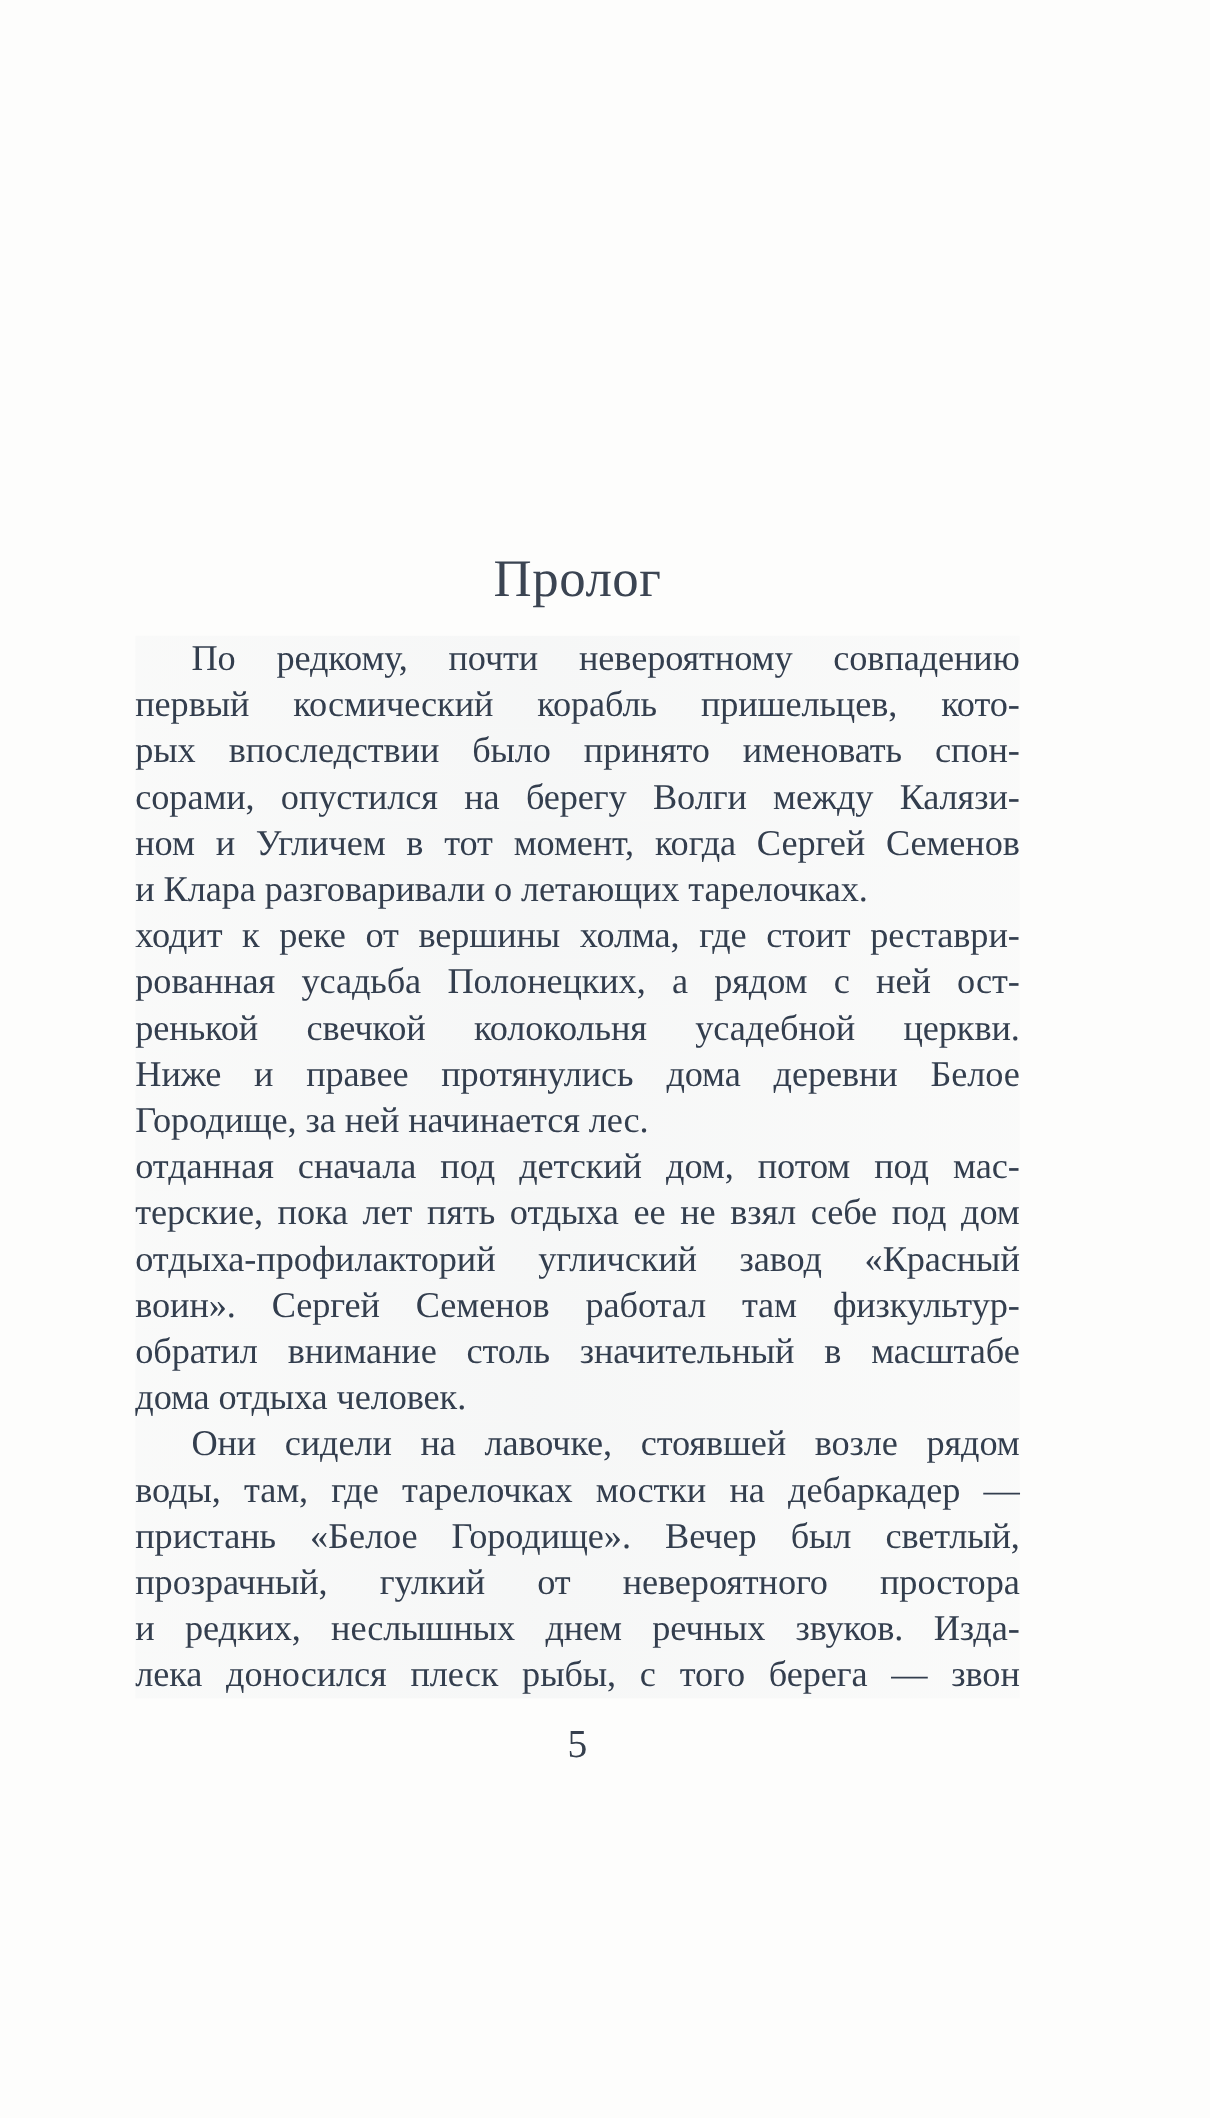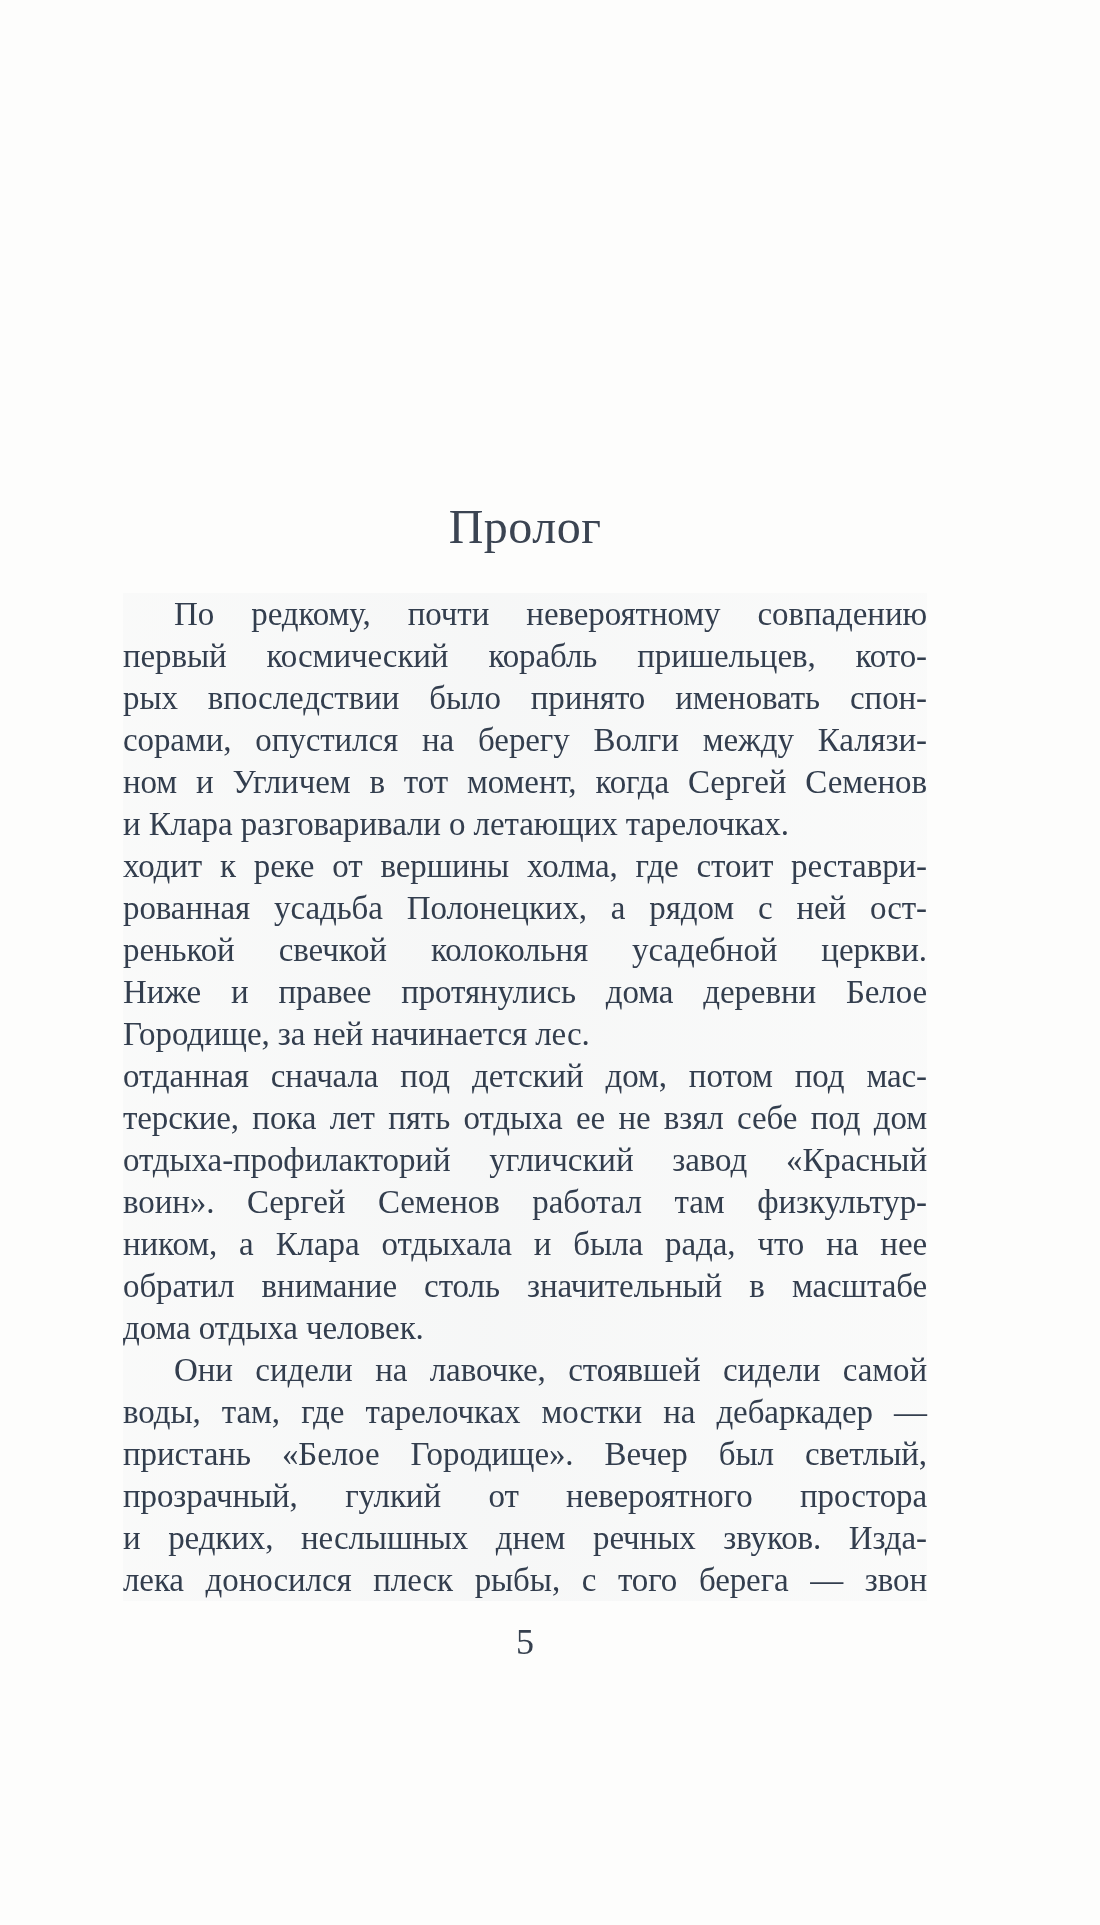"По редкому, почти невероятному" .page-body { margin-top: 39px -> 24px }
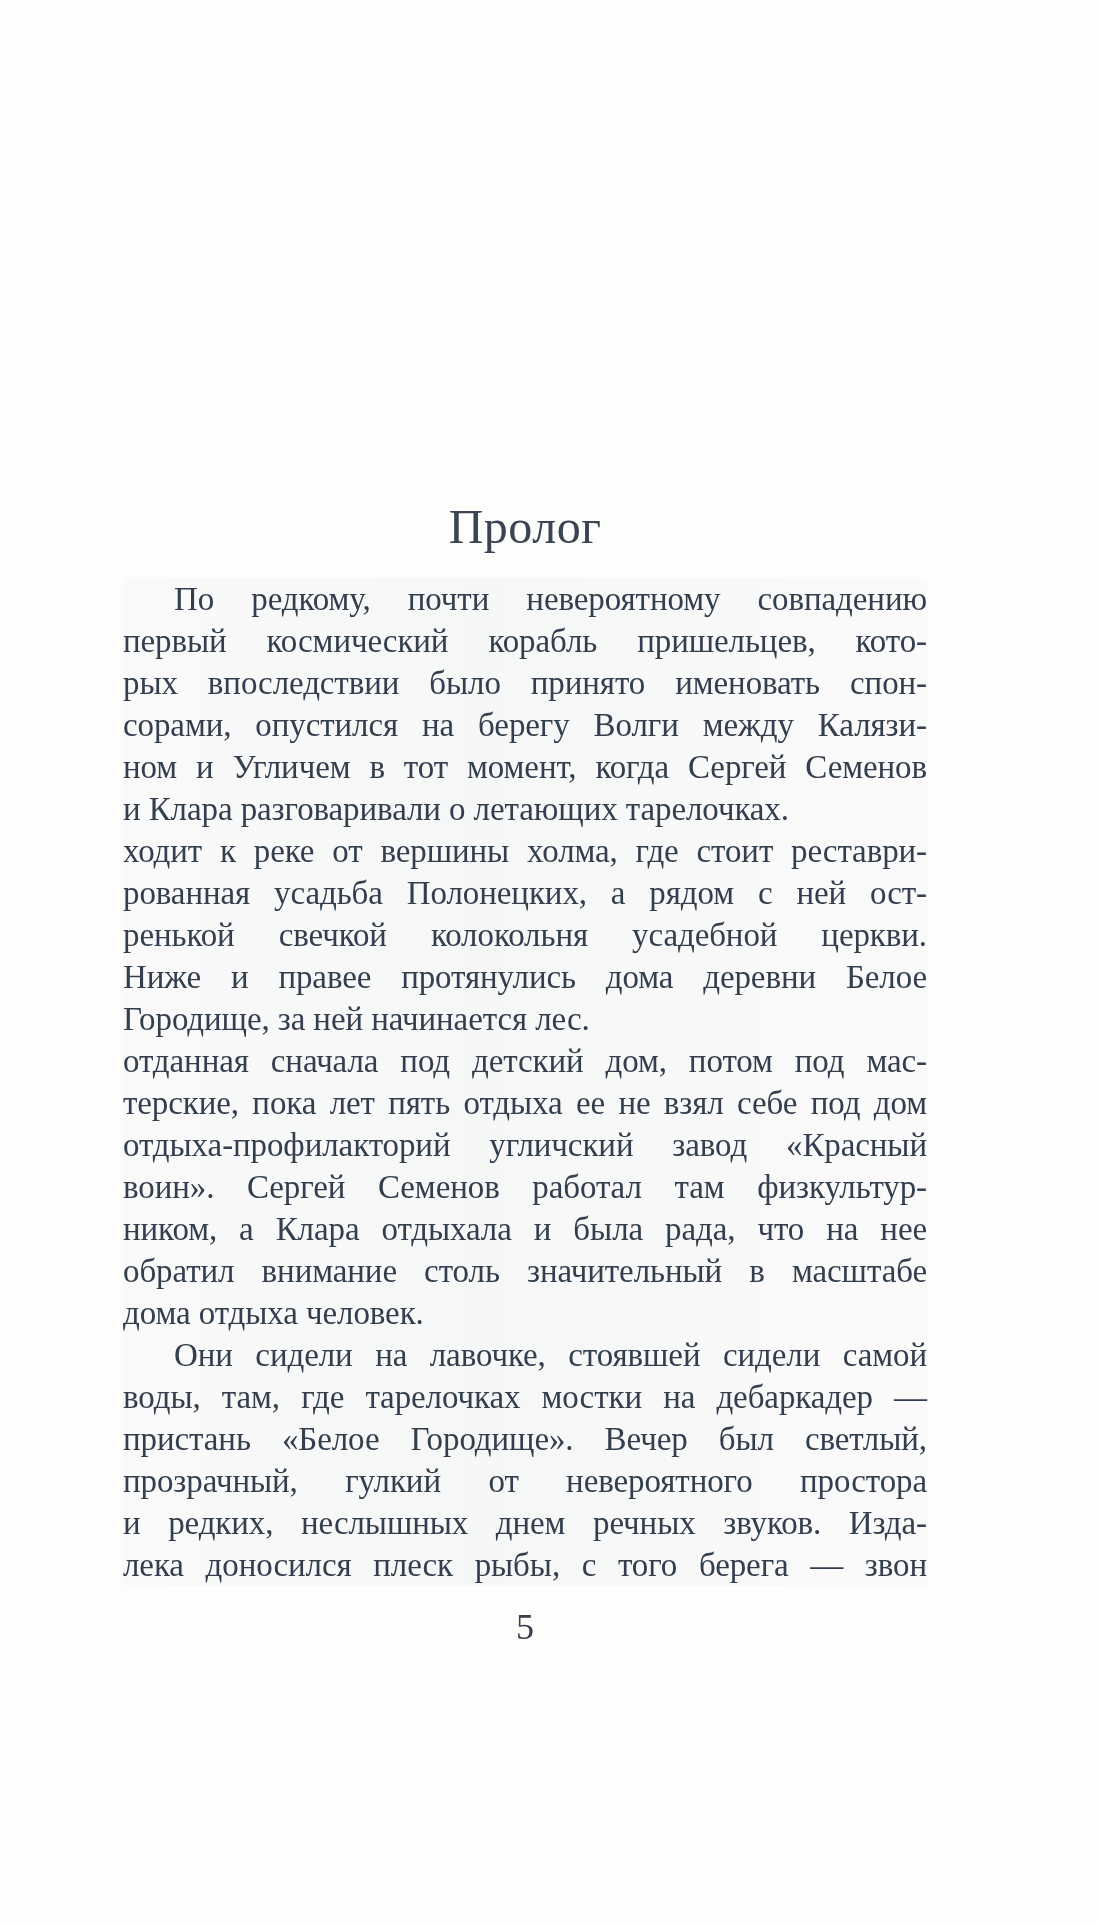"ником, а Клара отдыхала и" div.line { html: <div>ником, а Клара отдыхала и была рада, что на нее</div> -> none }
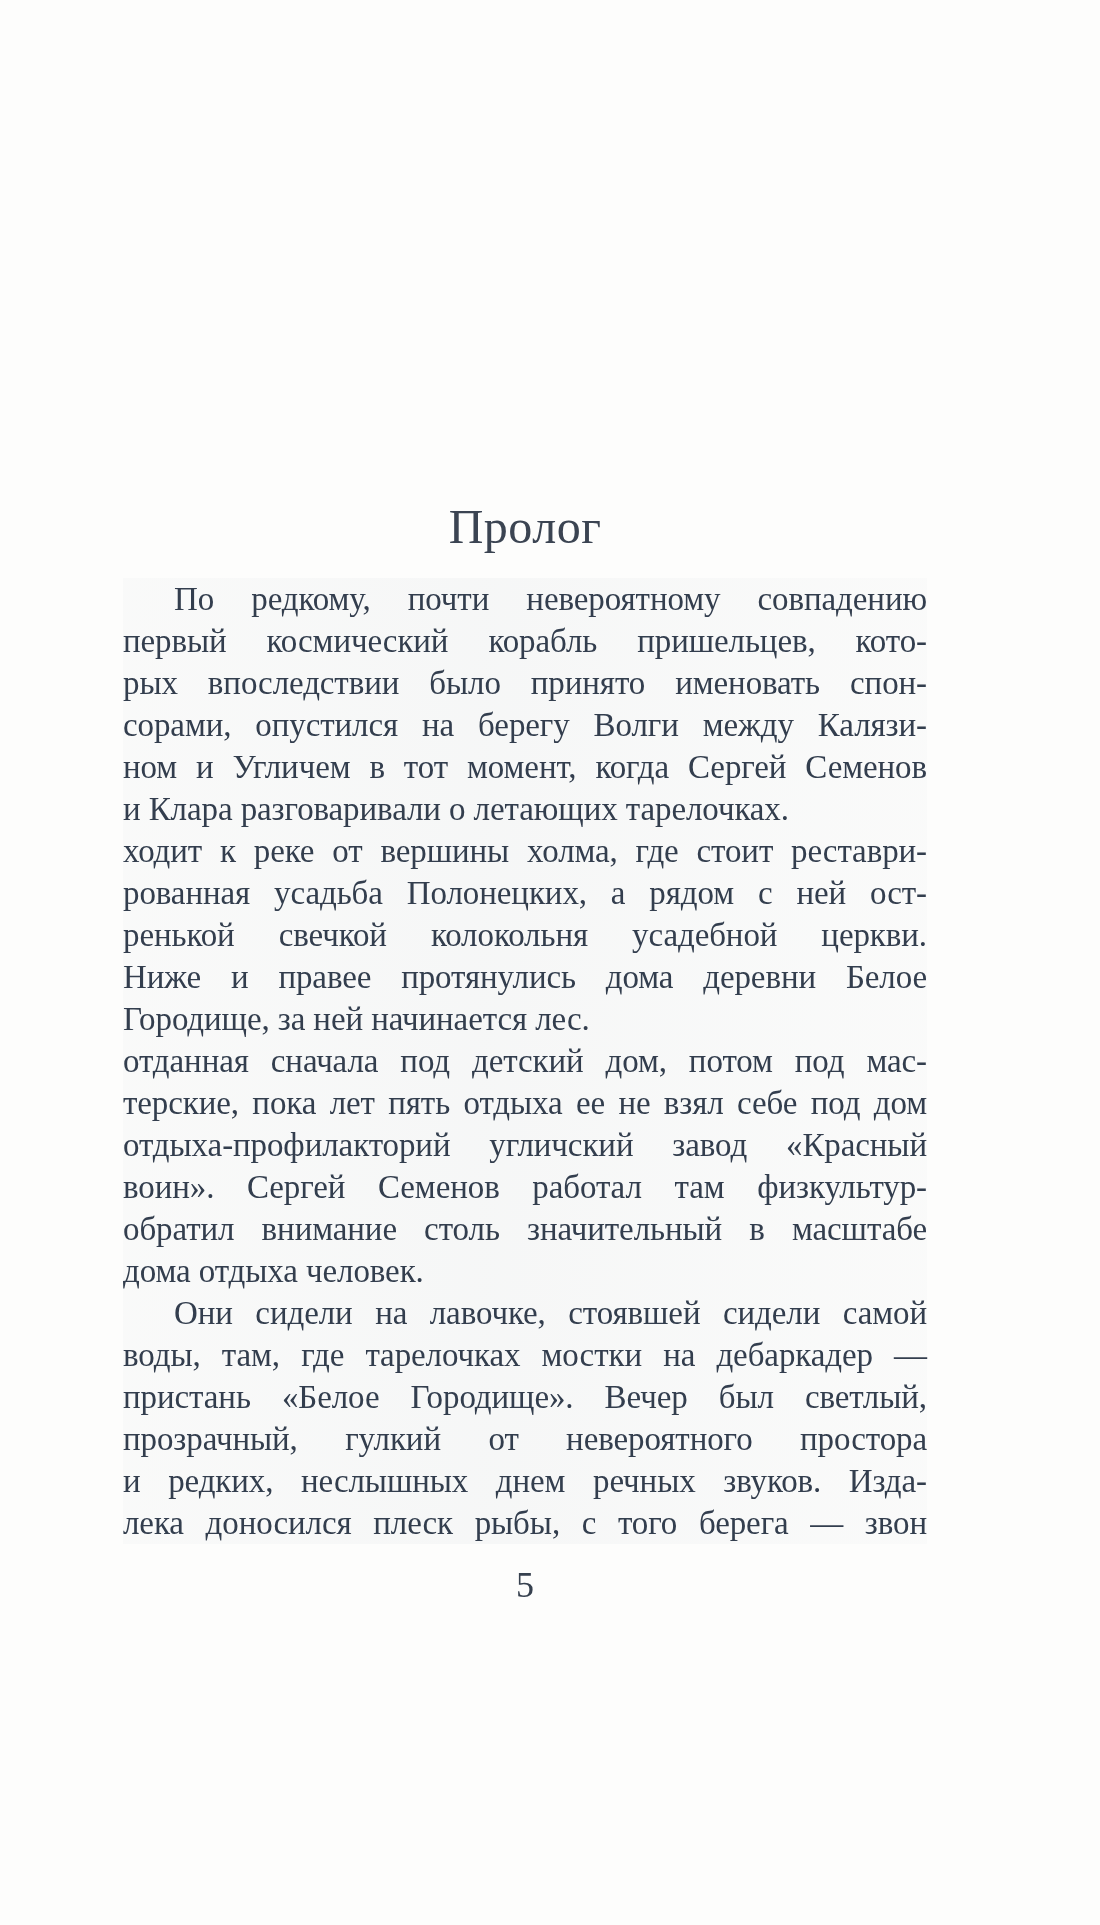"Они сидели на лавочке, стоявшей" div.line { text: сидели самой -> возле рядом }
